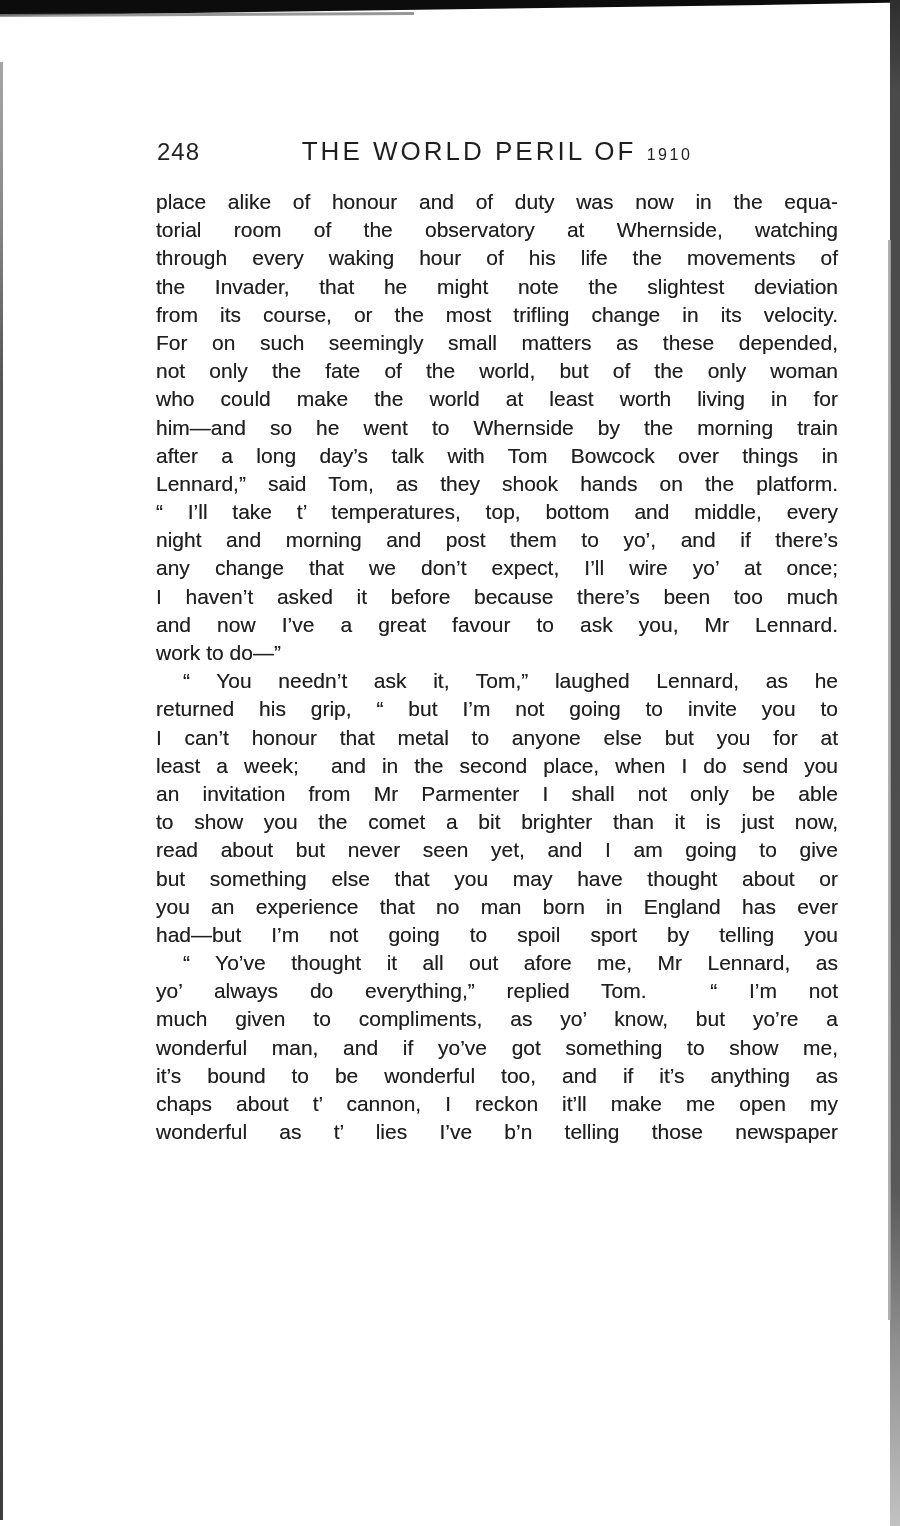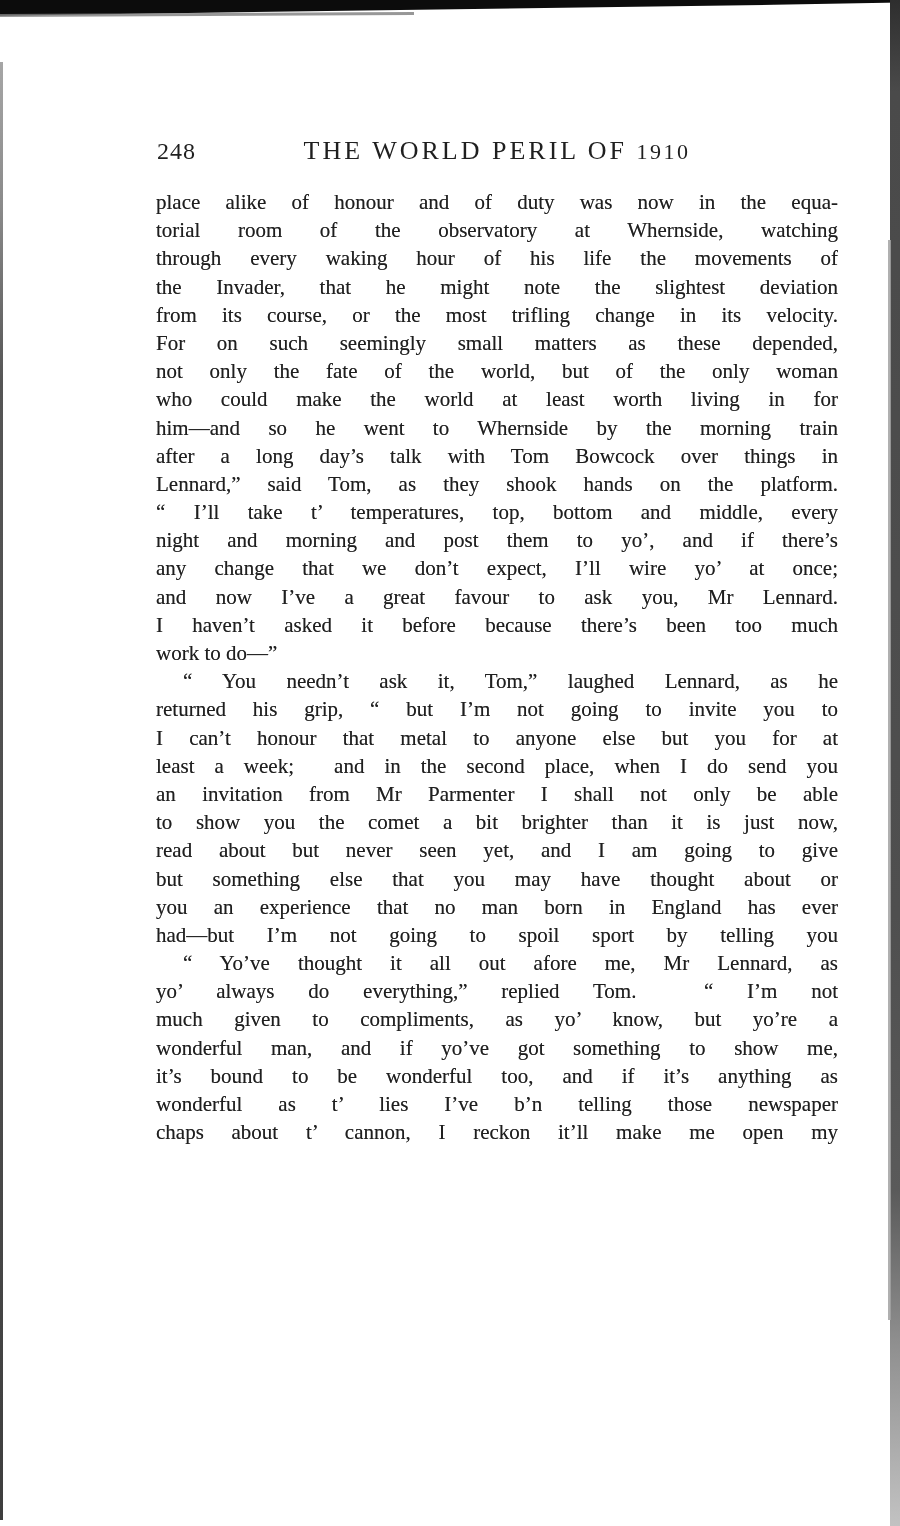"248" .scan { font-family: Liberation Serif, serif -> Liberation Sans, sans-serif }
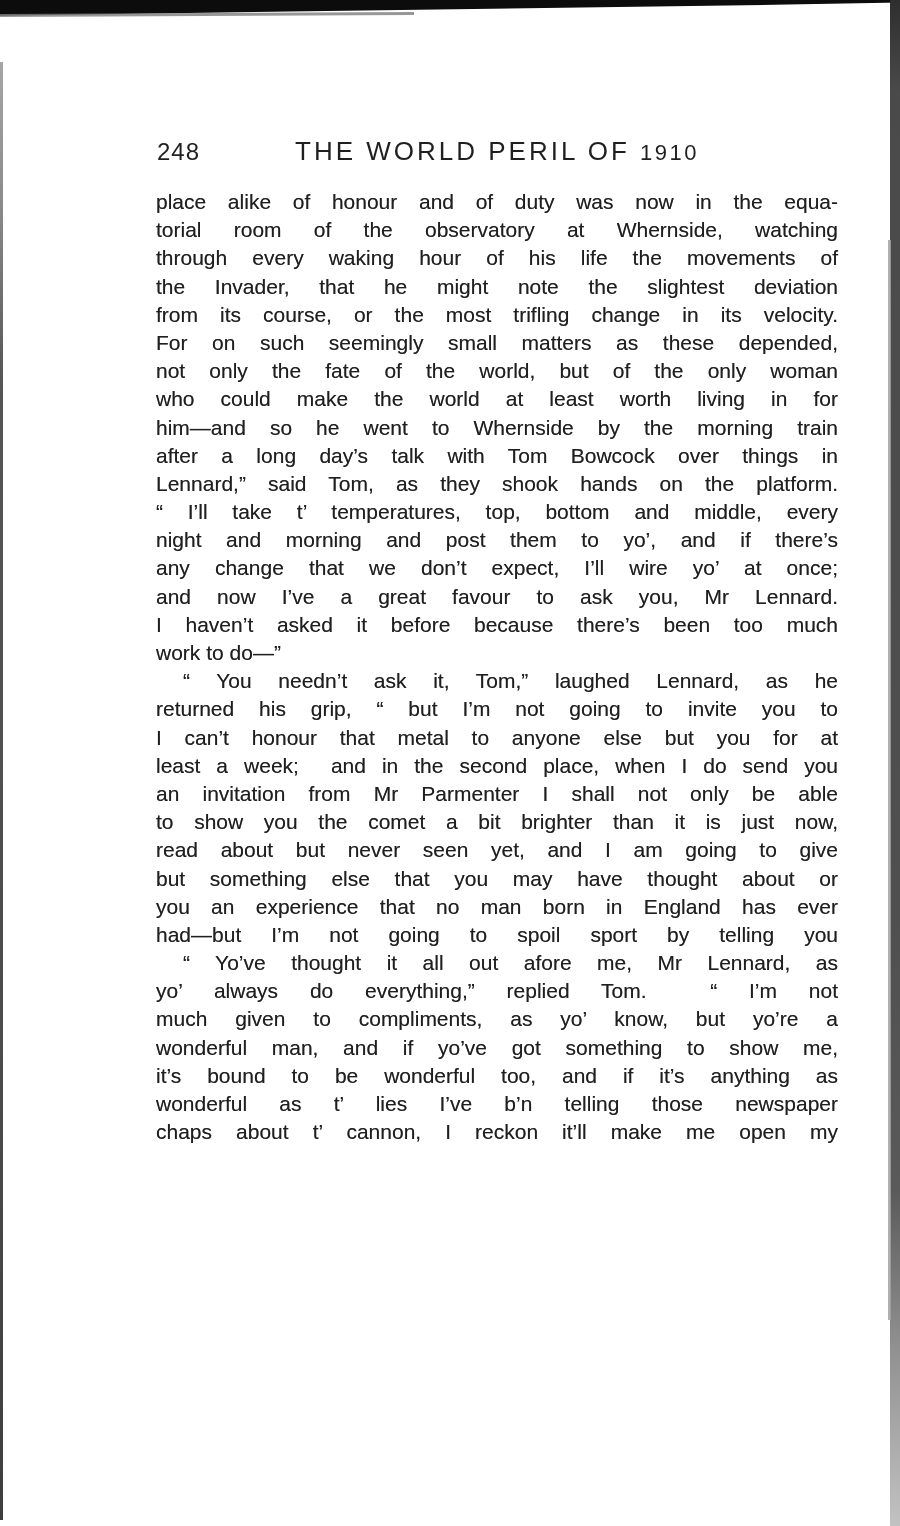"1910" .running-title .year { font-size: 22px -> 16px }
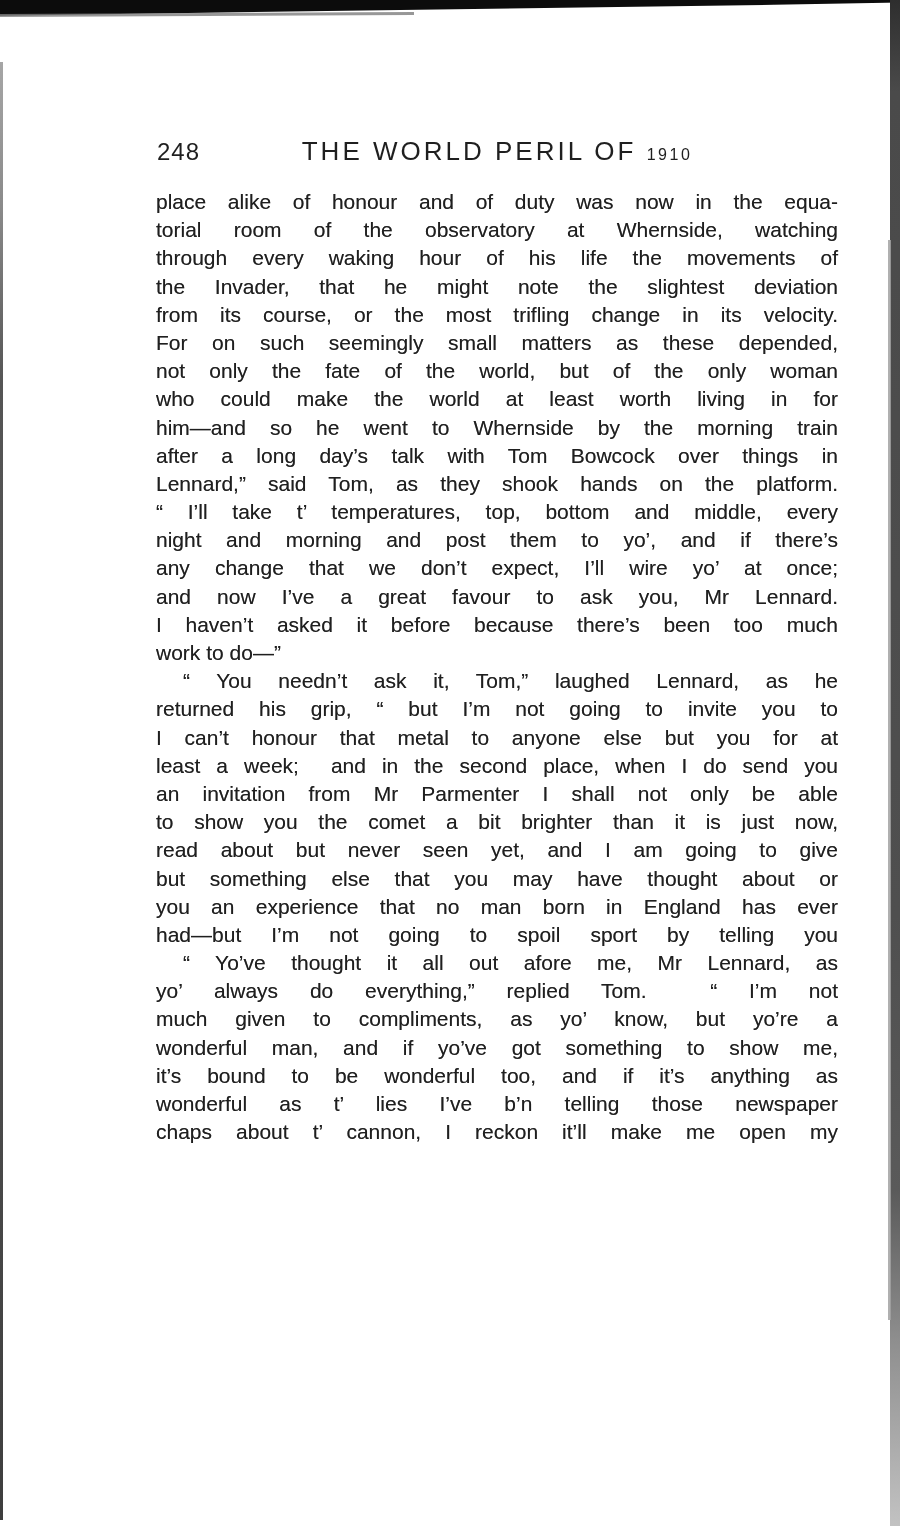"and now I’ve a great" div.tline { order: before "I haven’t asked it before" -> after "I haven’t asked it before" }
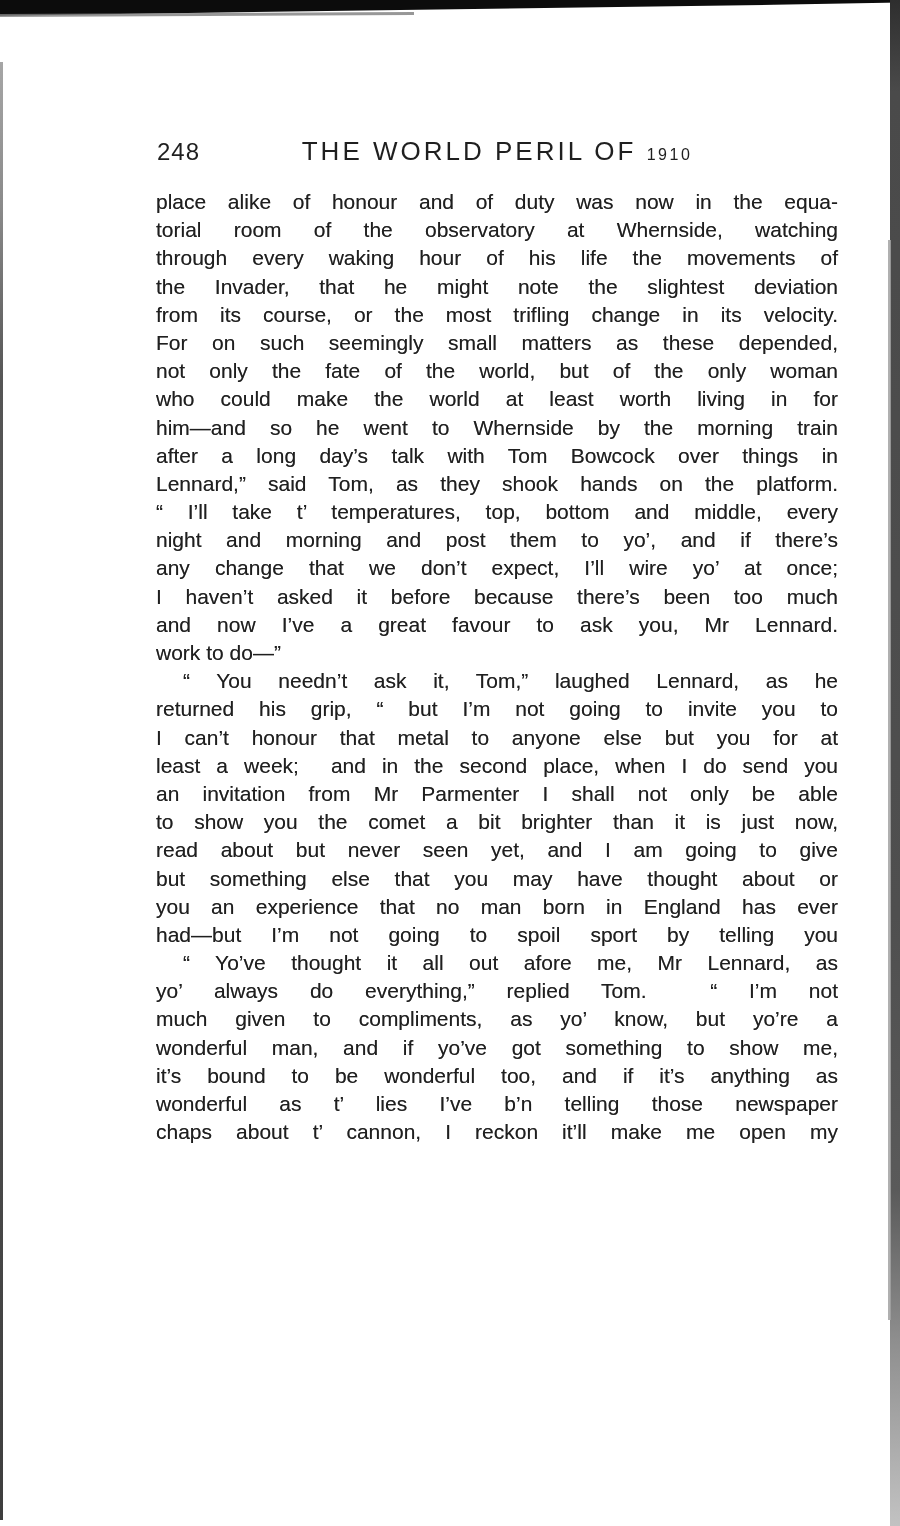"wonderful as t’ lies I’ve" div.tline { order: before "chaps about t’ cannon, I" -> after "chaps about t’ cannon, I" }
